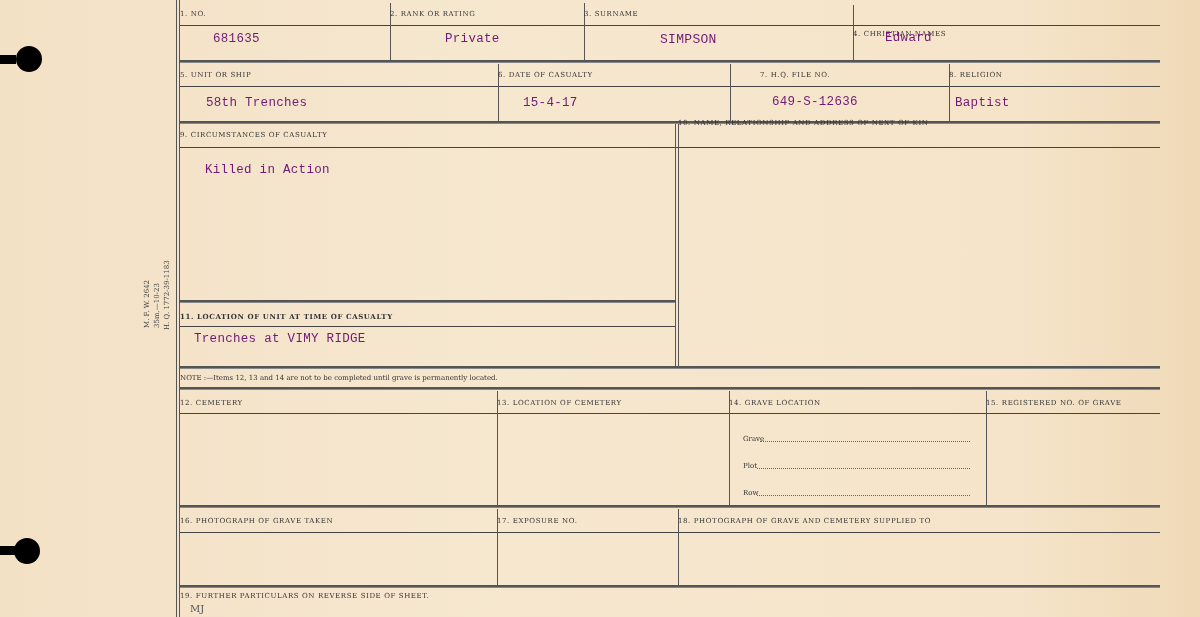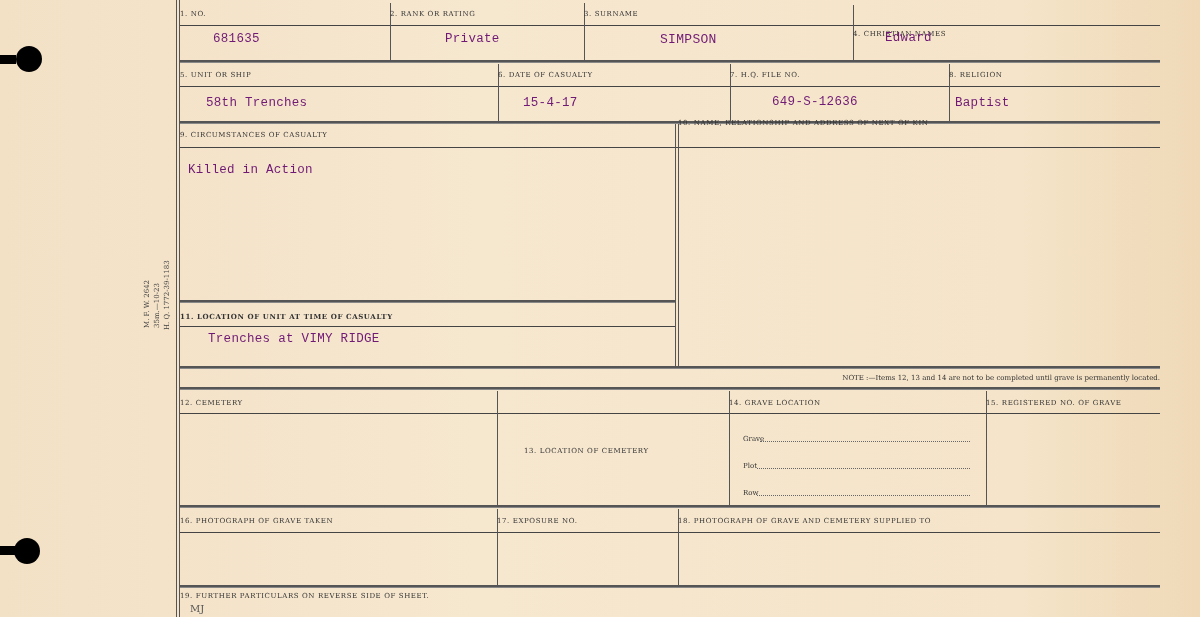"7. H.Q. FILE NO." div.label { padding-left: none -> 30px }
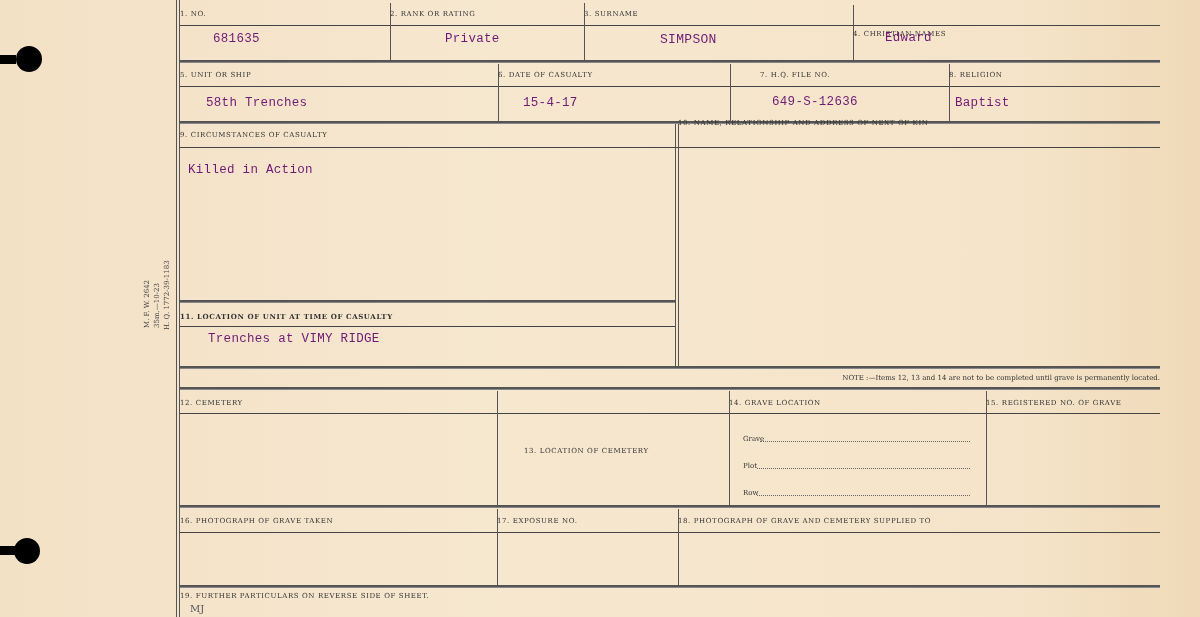"Killed in Action" div.val { left: 188px -> 205px }
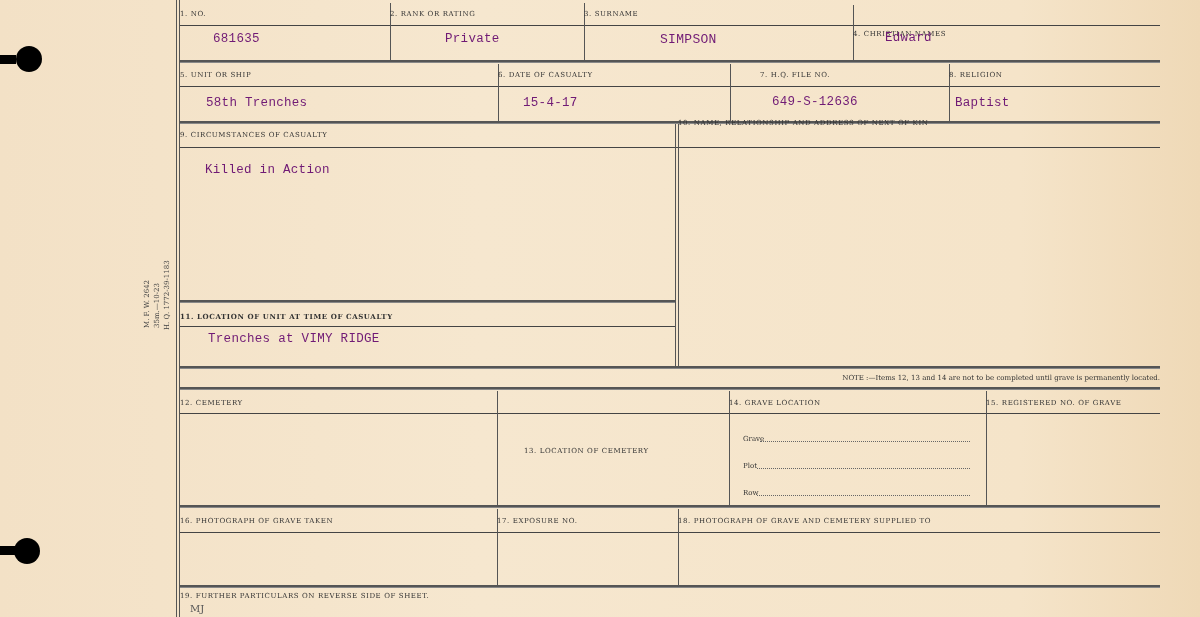"Trenches at VIMY RIDGE" div.val { left: 208px -> 194px }
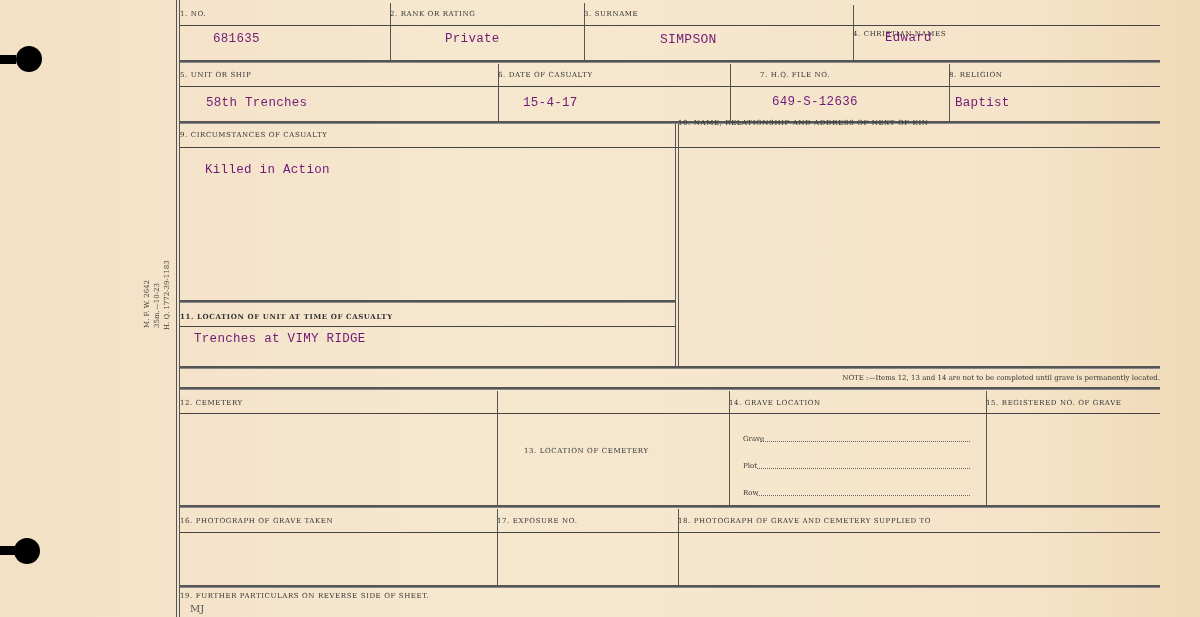"NOTE :—Items 12, 13 and" div.small { text-align: right -> left }
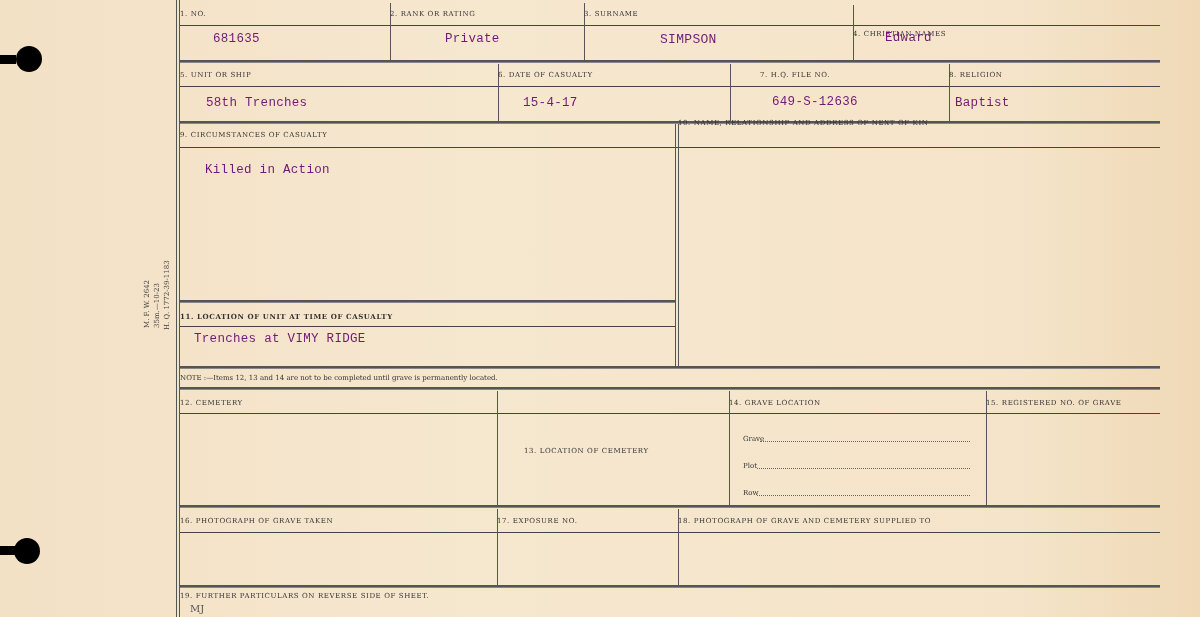"13. LOCATION OF CEMETERY" div.label { left: 524px -> 497px; margin-top: 48px -> none }
